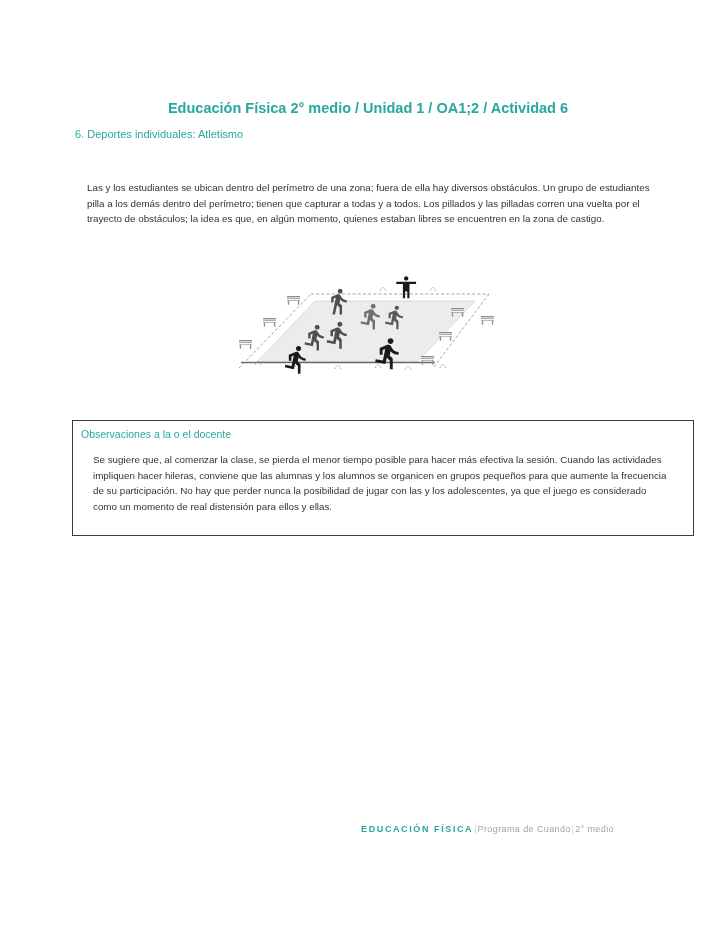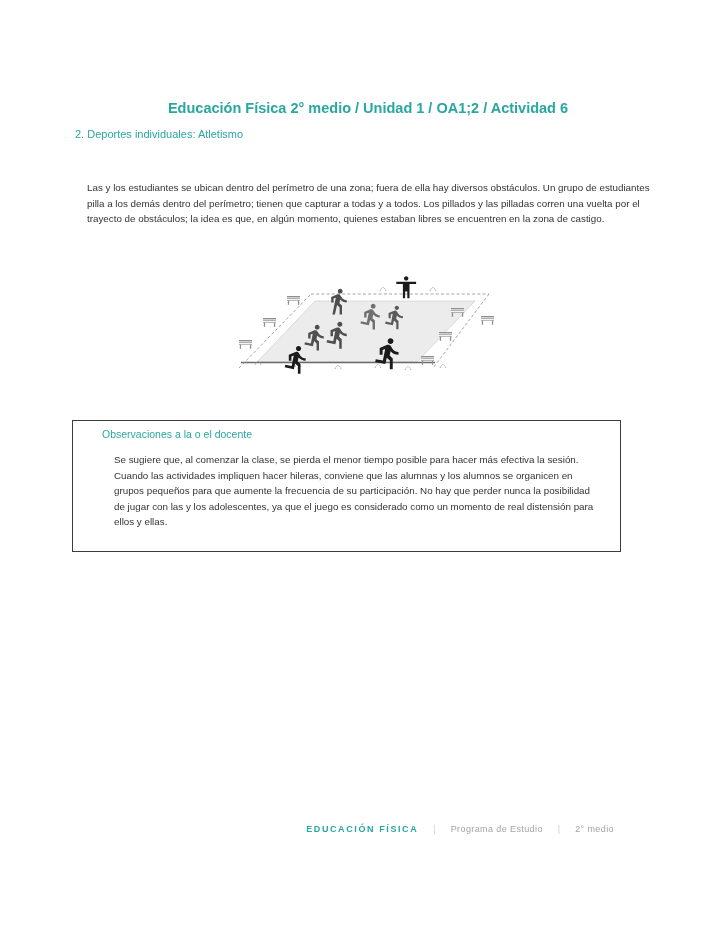"2. Deportes individuales: Atletismo" h2.section-heading { text: 2 -> 6 }
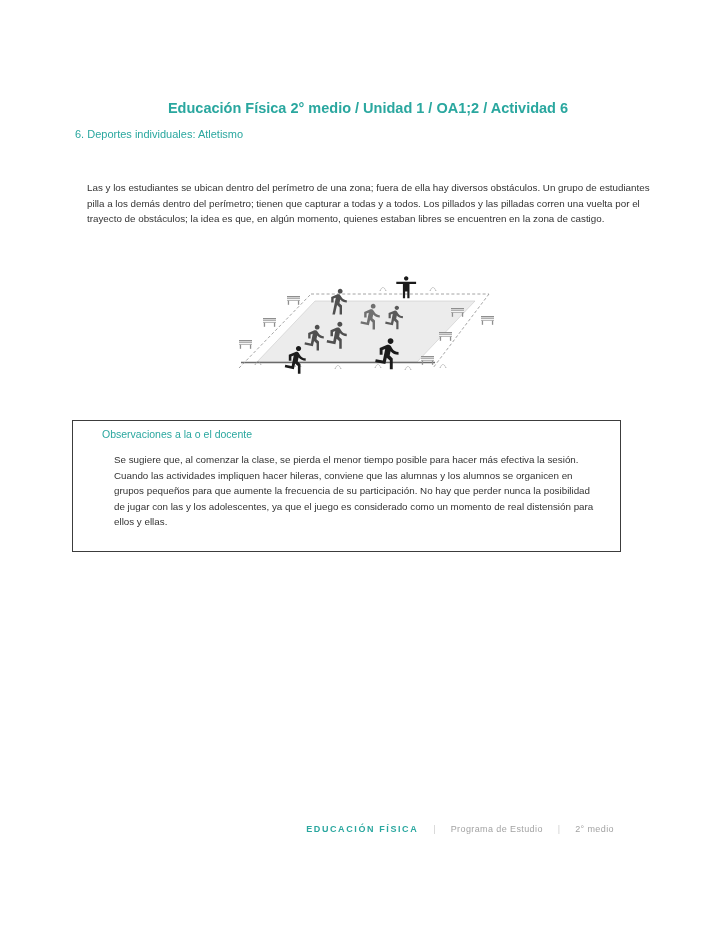"Observaciones a la o el" .obs-box { padding: 7px 11px 9px 29px -> 7px 11px 9px 8px; width: 549px -> 622px }
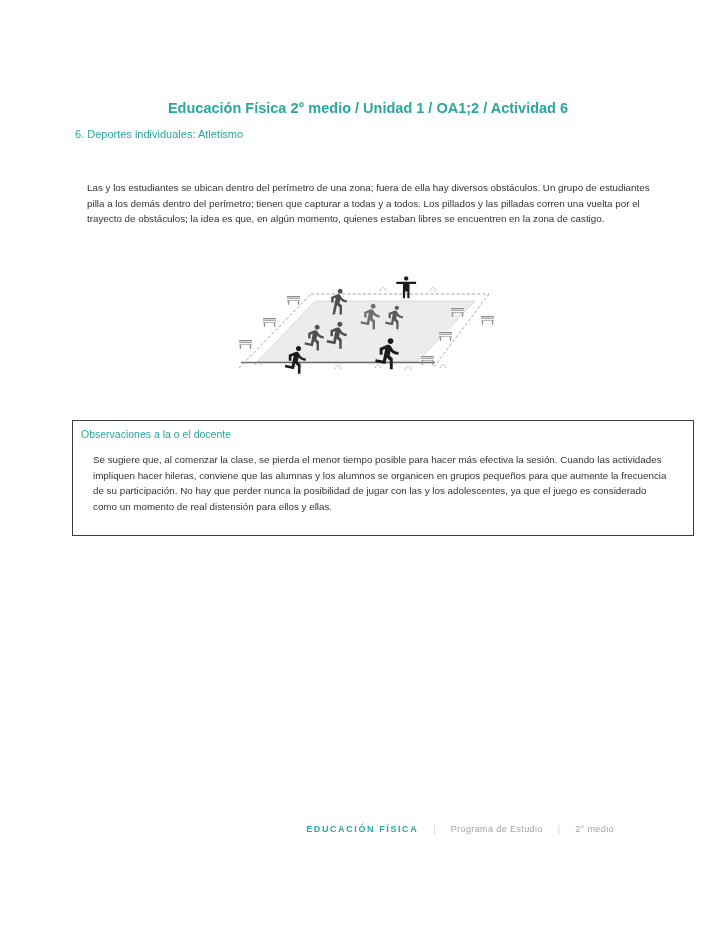"EDUCACIÓN FÍSICA" .footer { gap: 15px -> 1px }
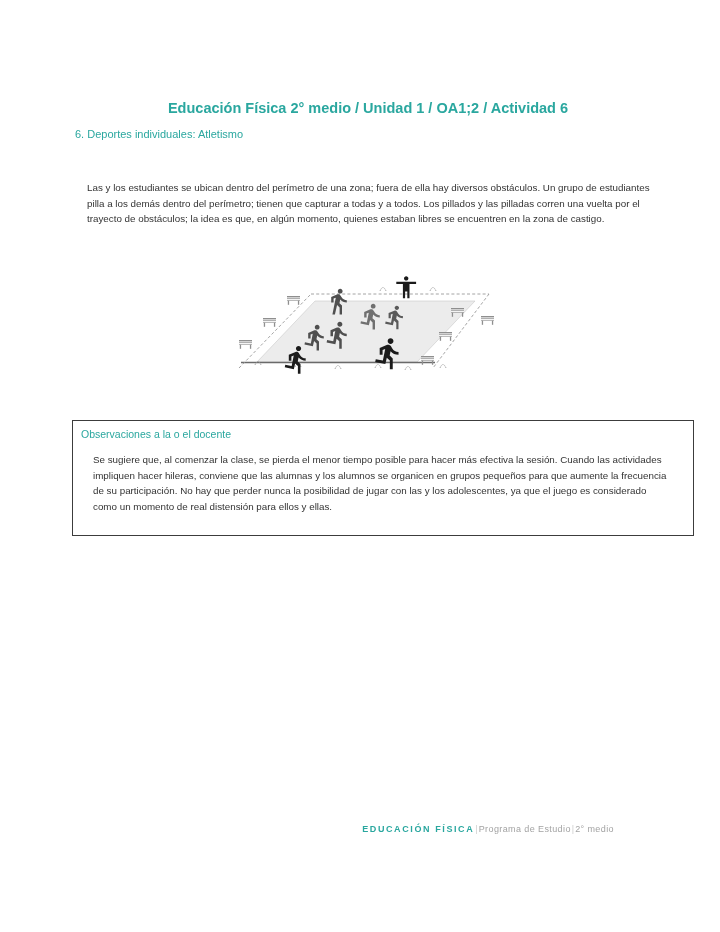"Programa de Estudio" span.footer-muted { text: Estudio -> Cuando }
